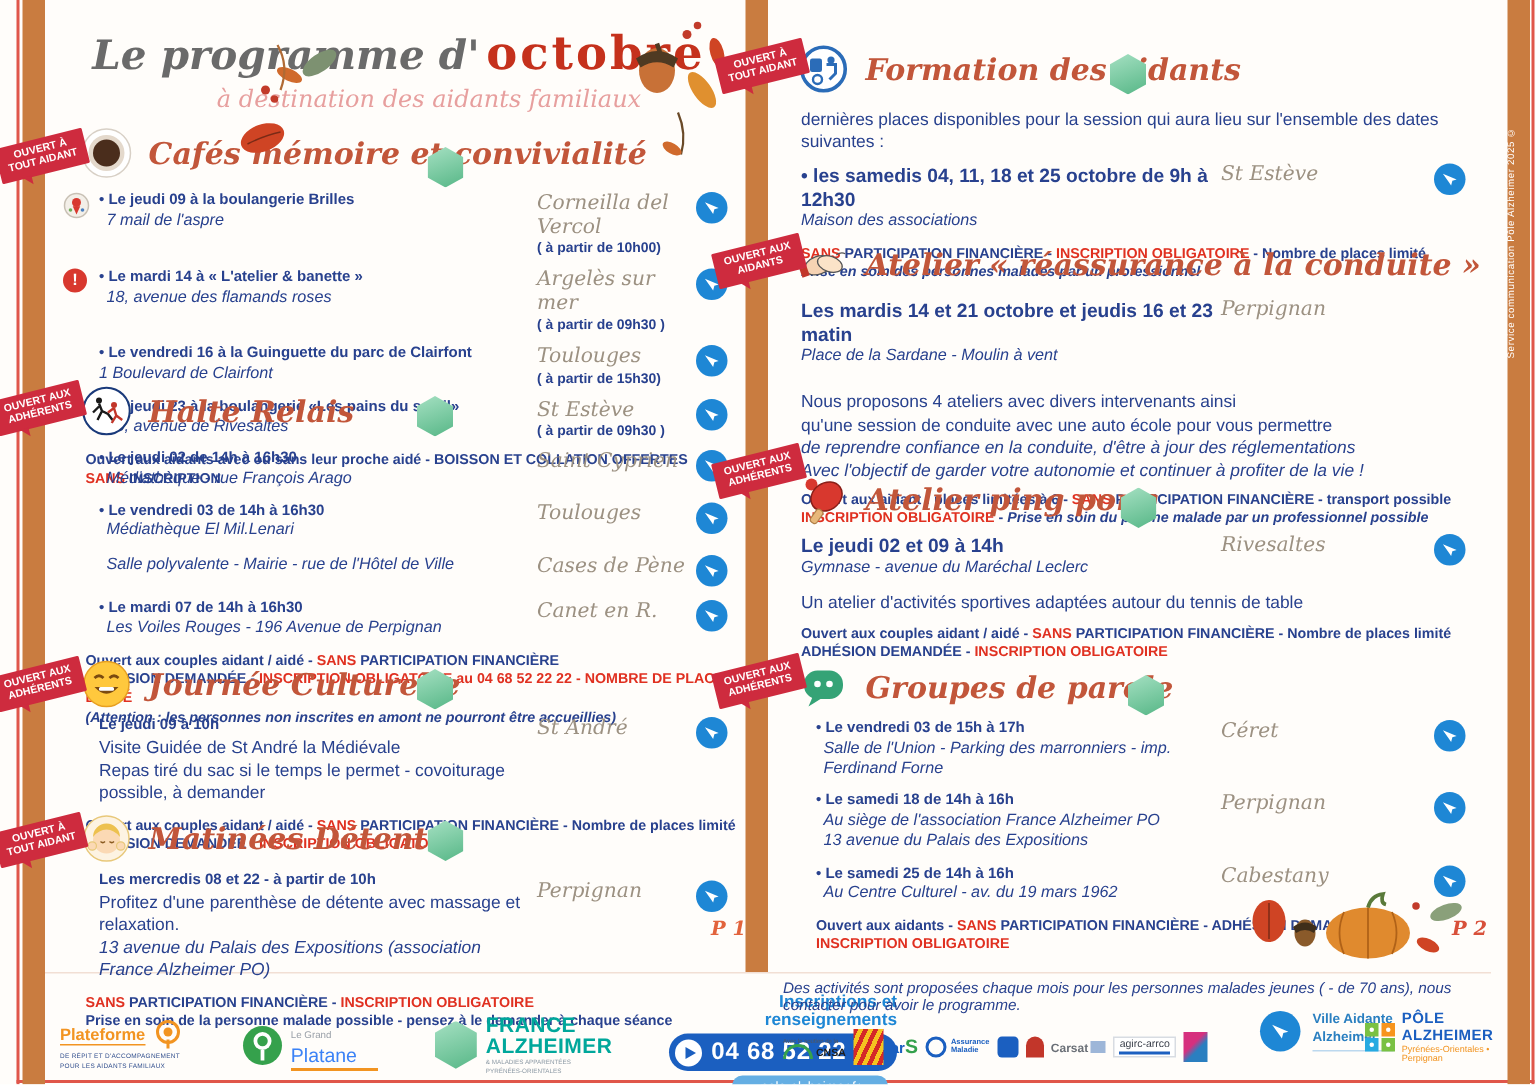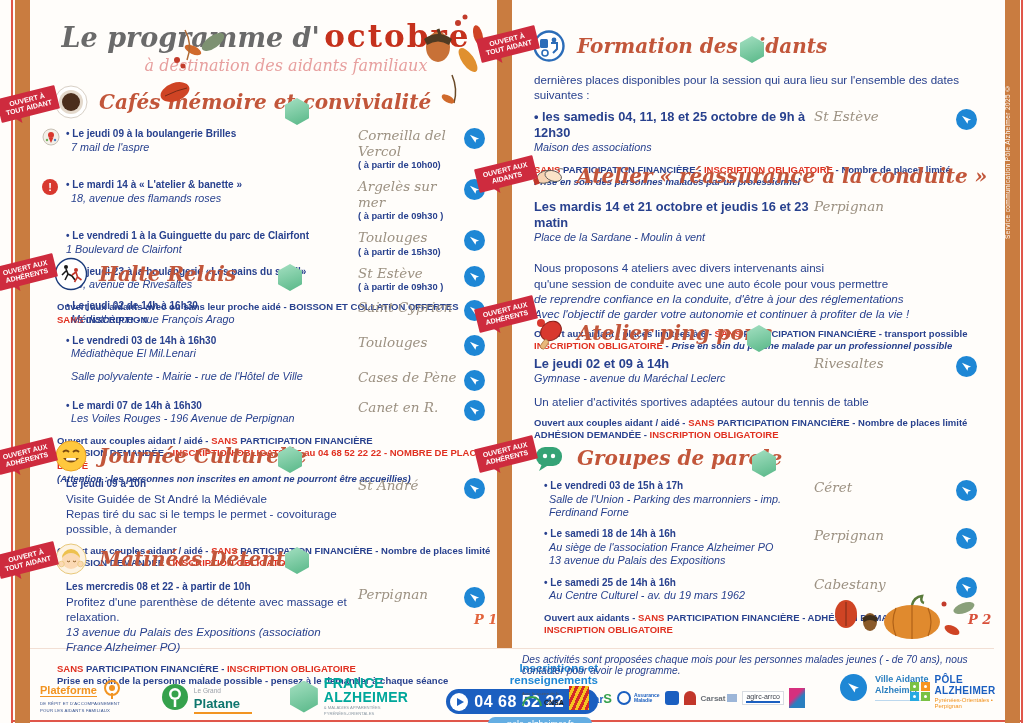"• Le vendredi 1 à" div.t { text: 1 -> 16 }
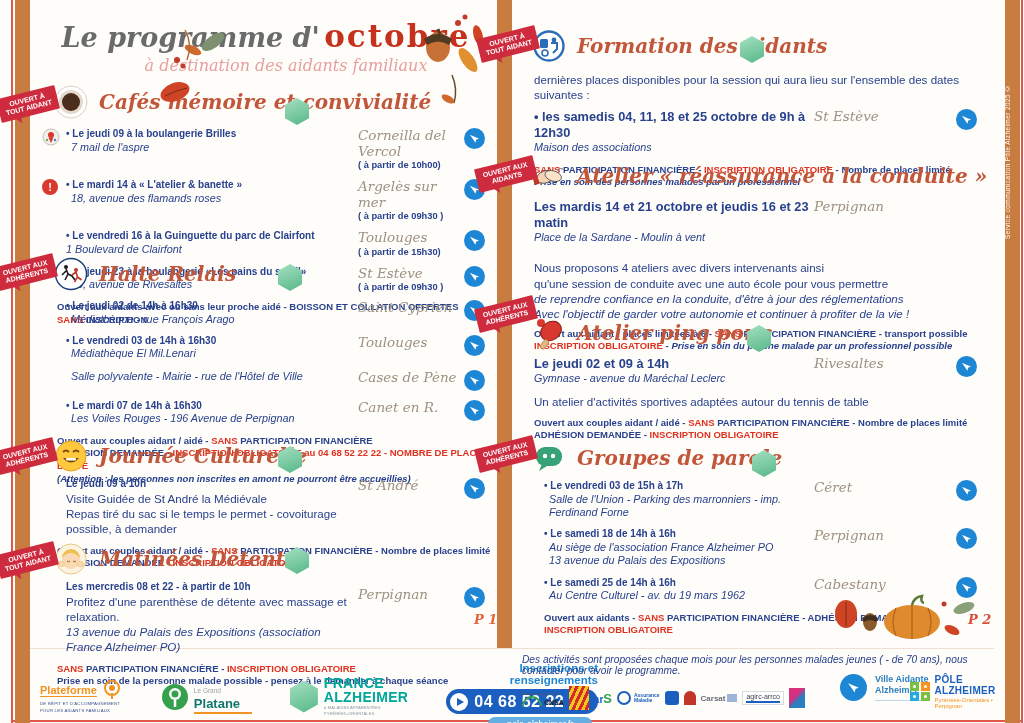"Ville Aidante" .va-wrap { align-items: none -> center }
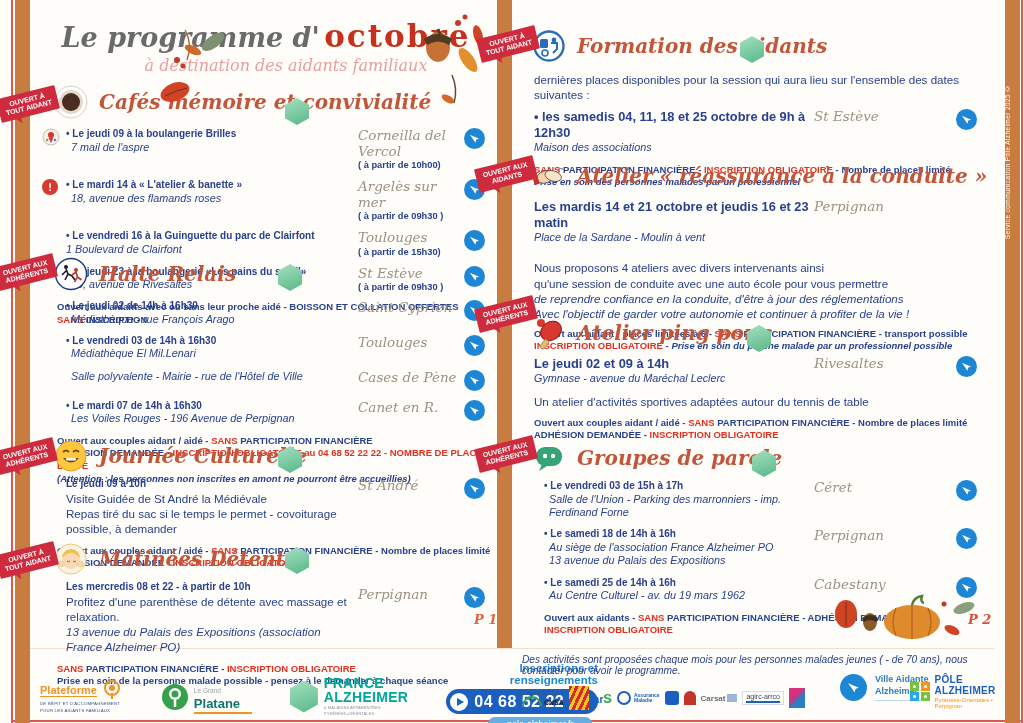"Platane" .plat-name { color: #0f766e -> #3b82f6; font-weight: bold -> normal }
